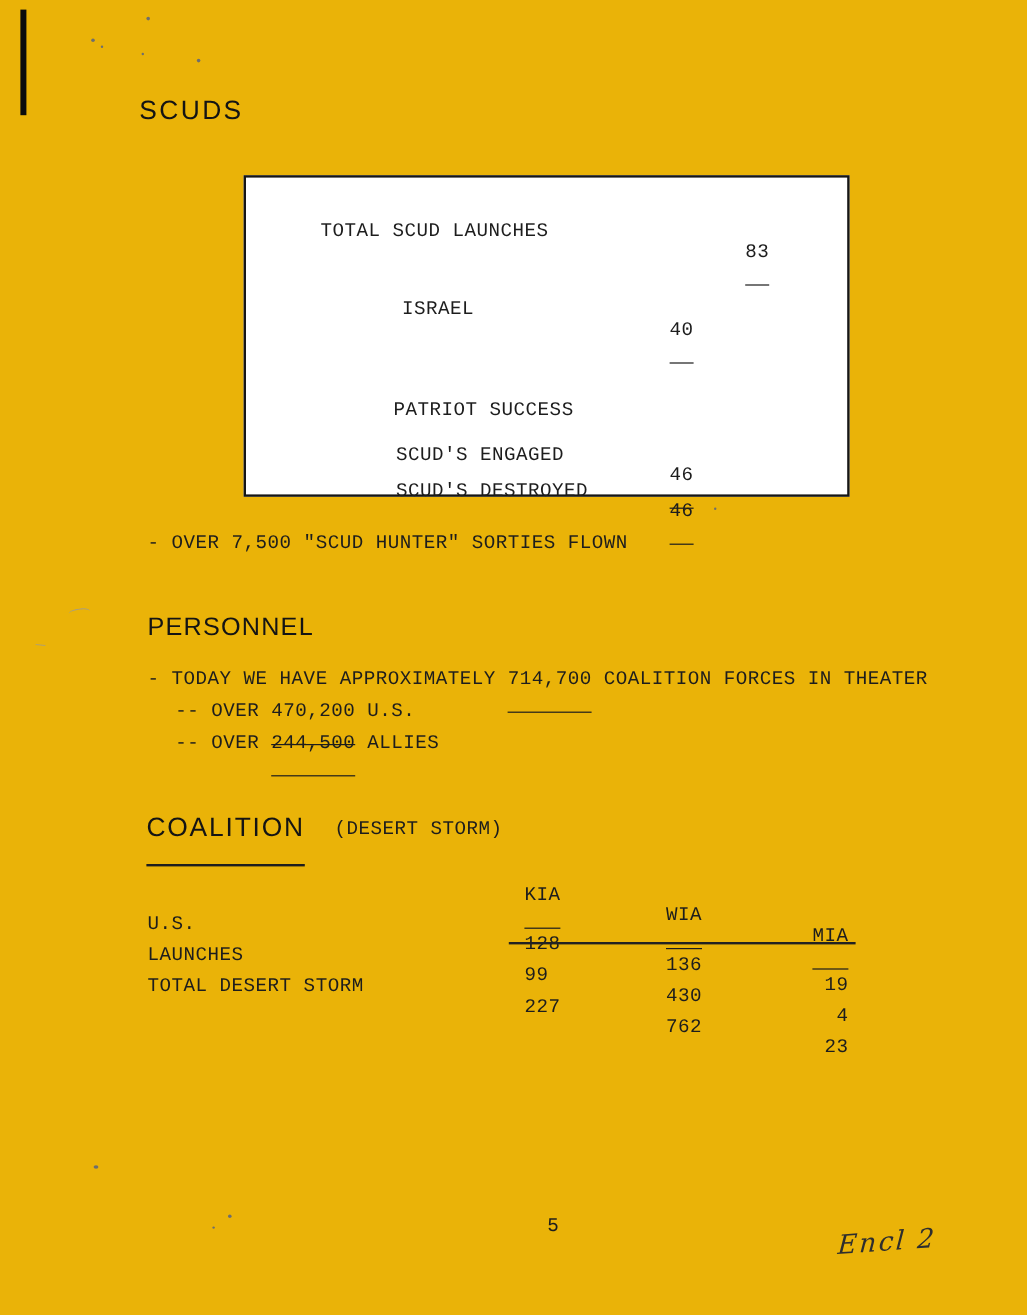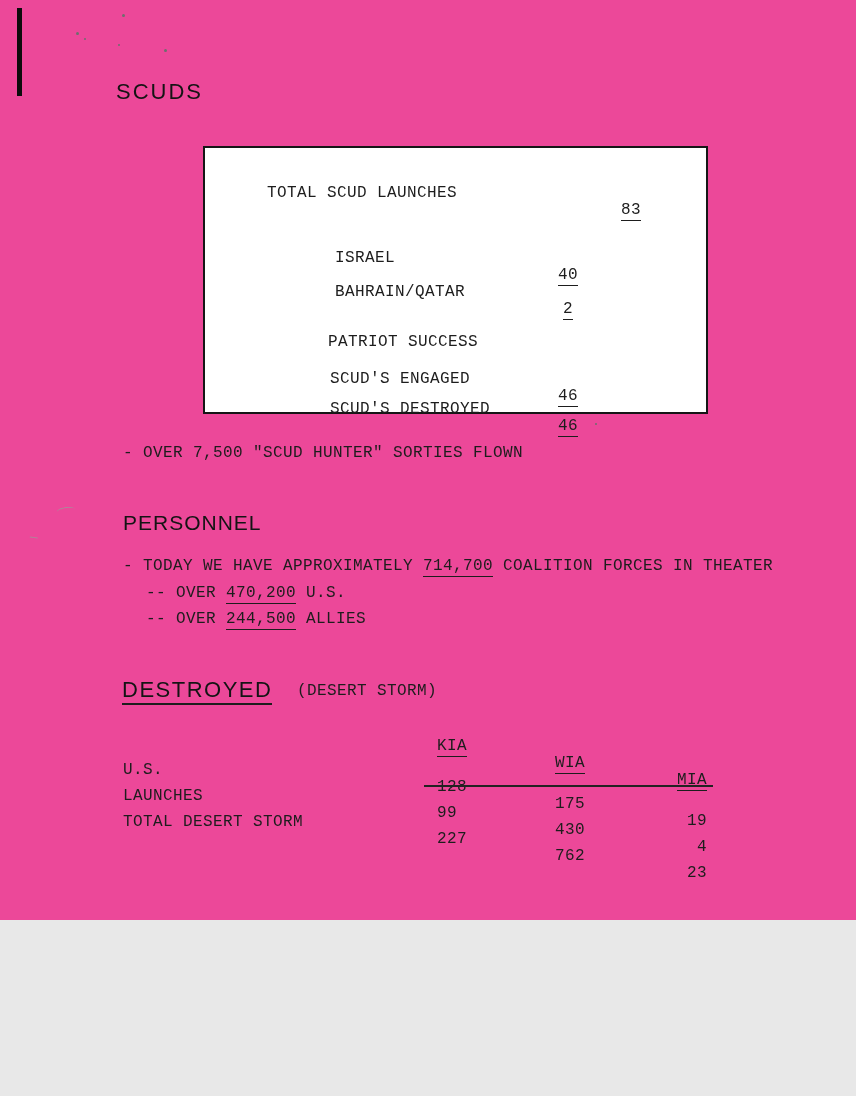"SCUDS" .page { background: #ec4899 -> #eab308; height: 920px -> 1096px }
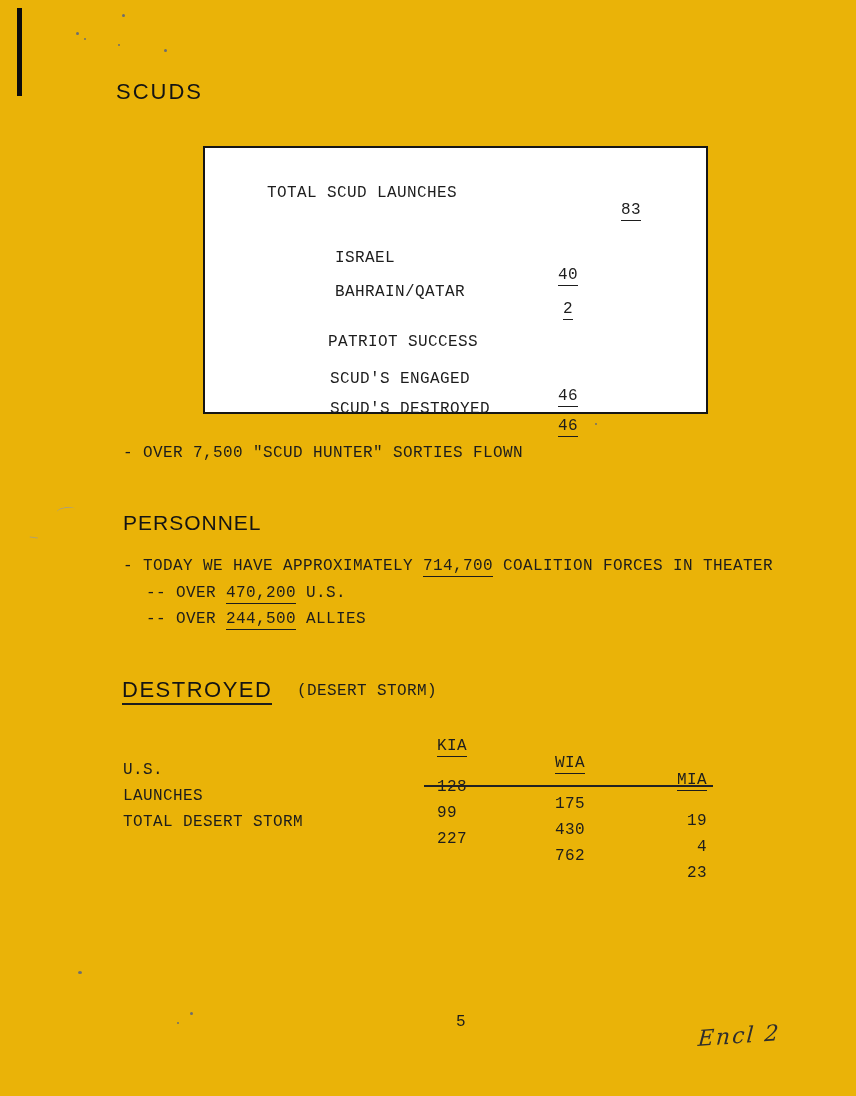"83" .u { padding-bottom: 1px -> 18px }
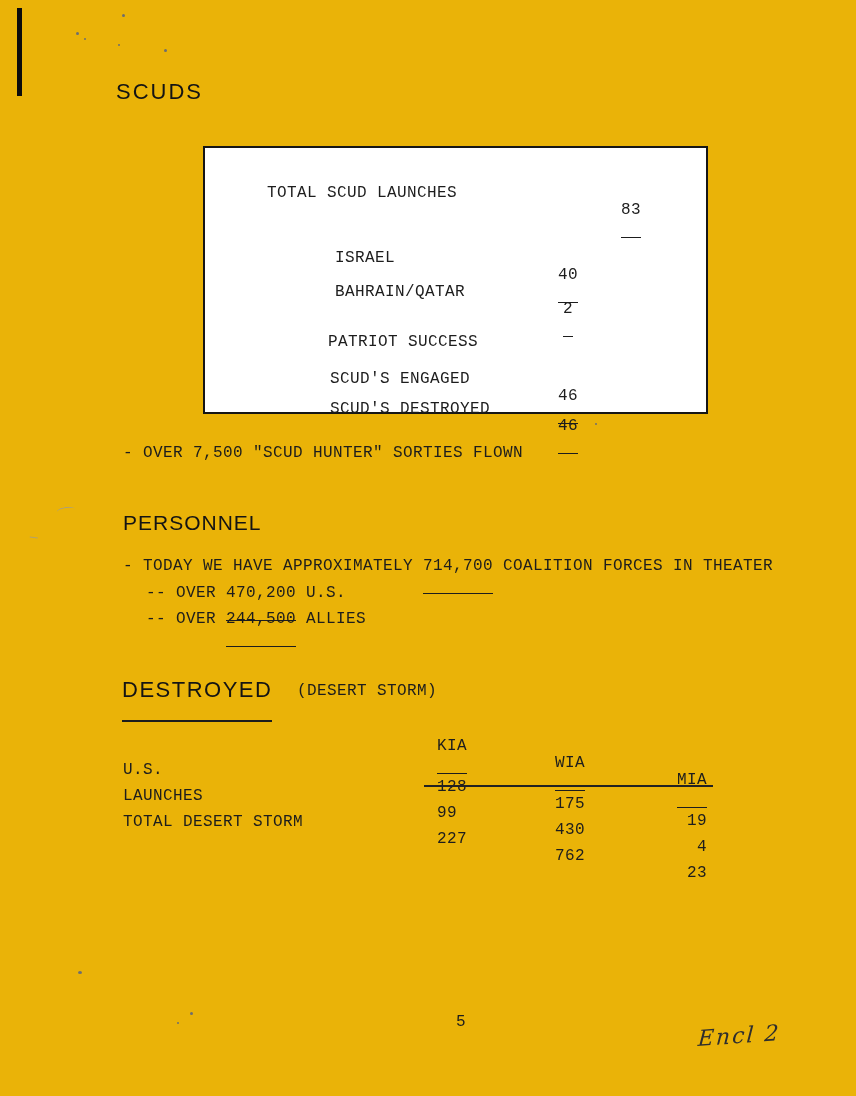"BAHRAIN/QATAR" div.box-row { html: <div> <span>BAHRAIN/QATAR</span> <span>2</span> </div> -> none }
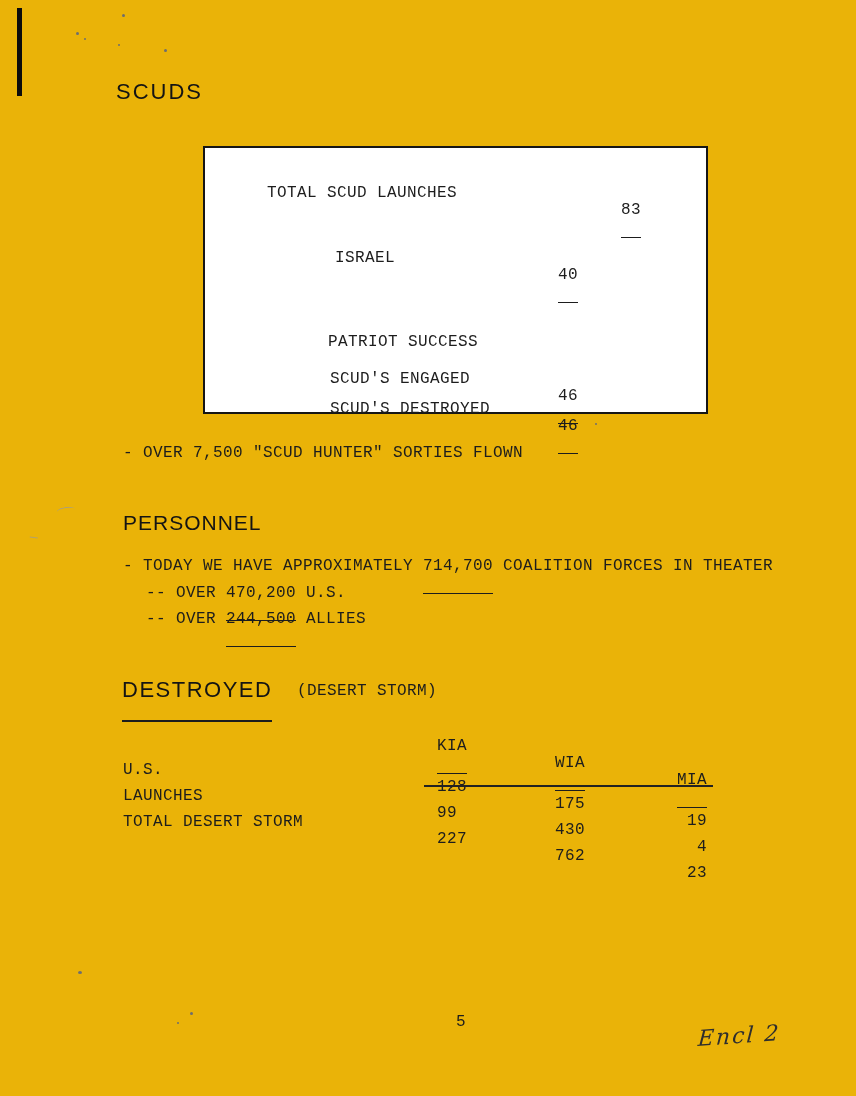"DESTROYED" span.sans-heading { text: DESTROYED -> COALITION }
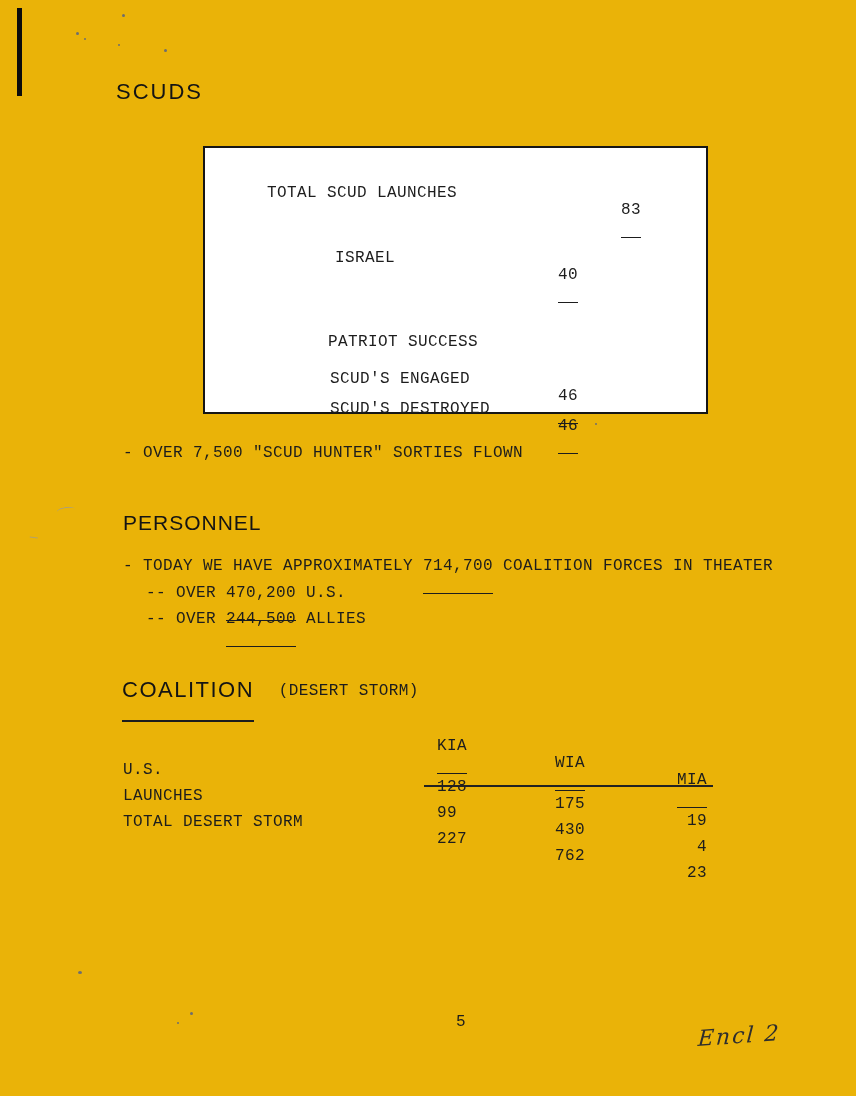"175" span.cas-cell-wia { text: 175 -> 136 }
